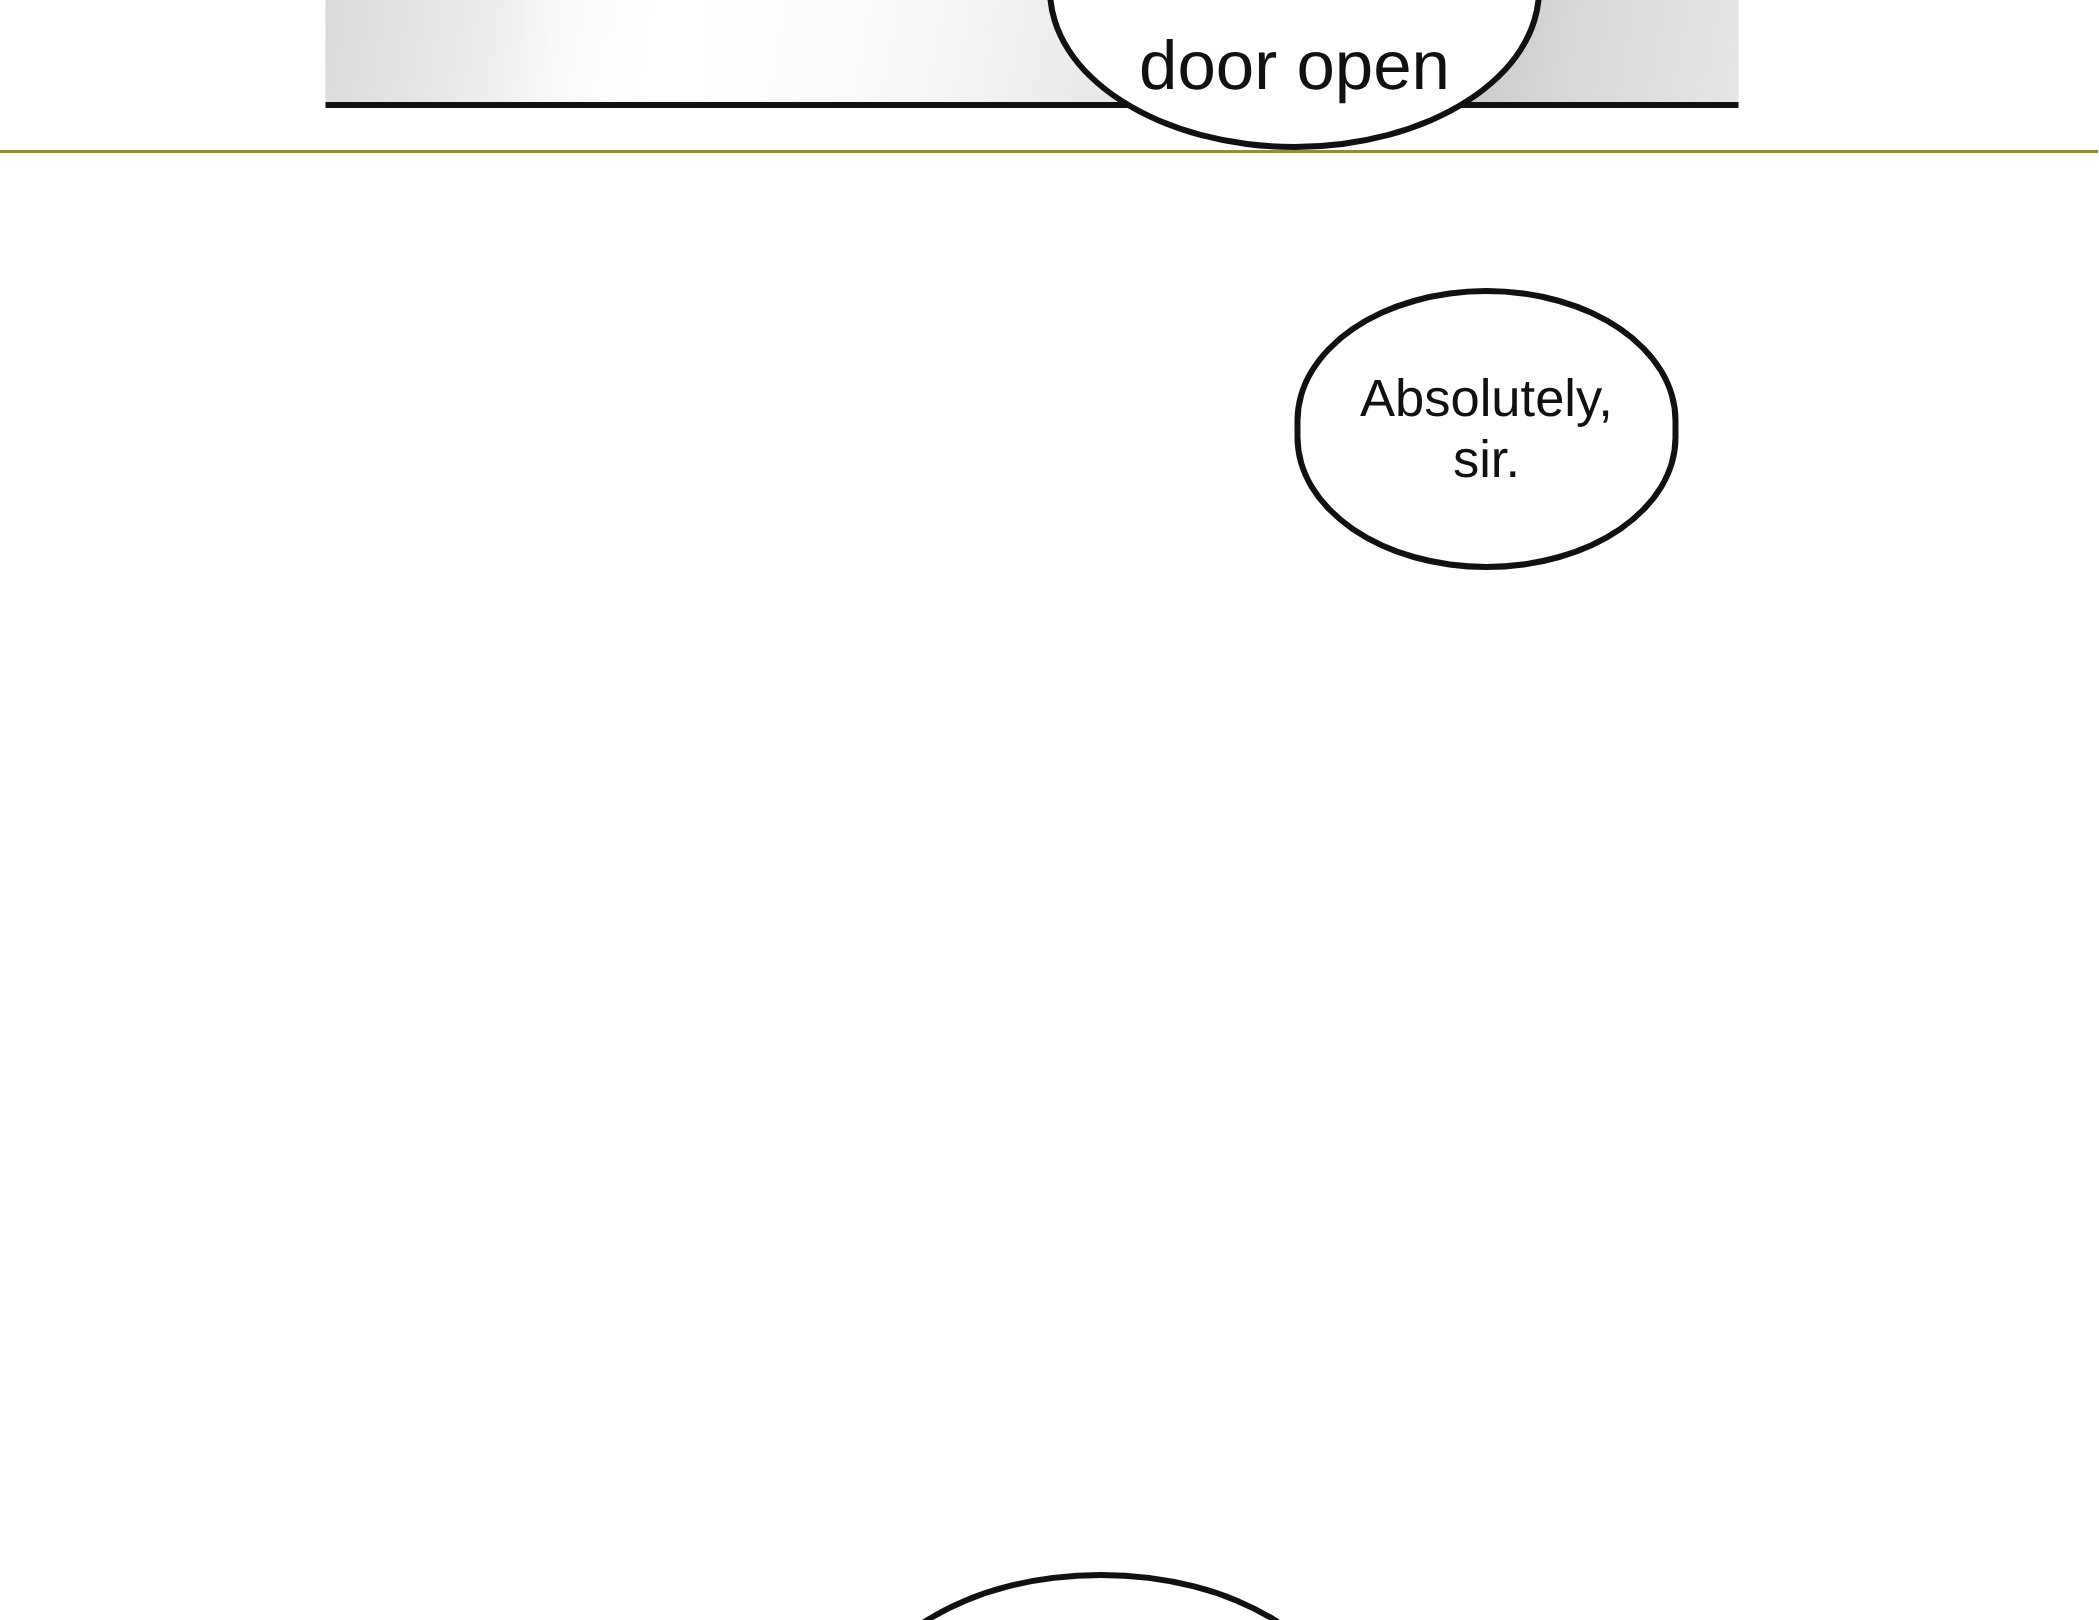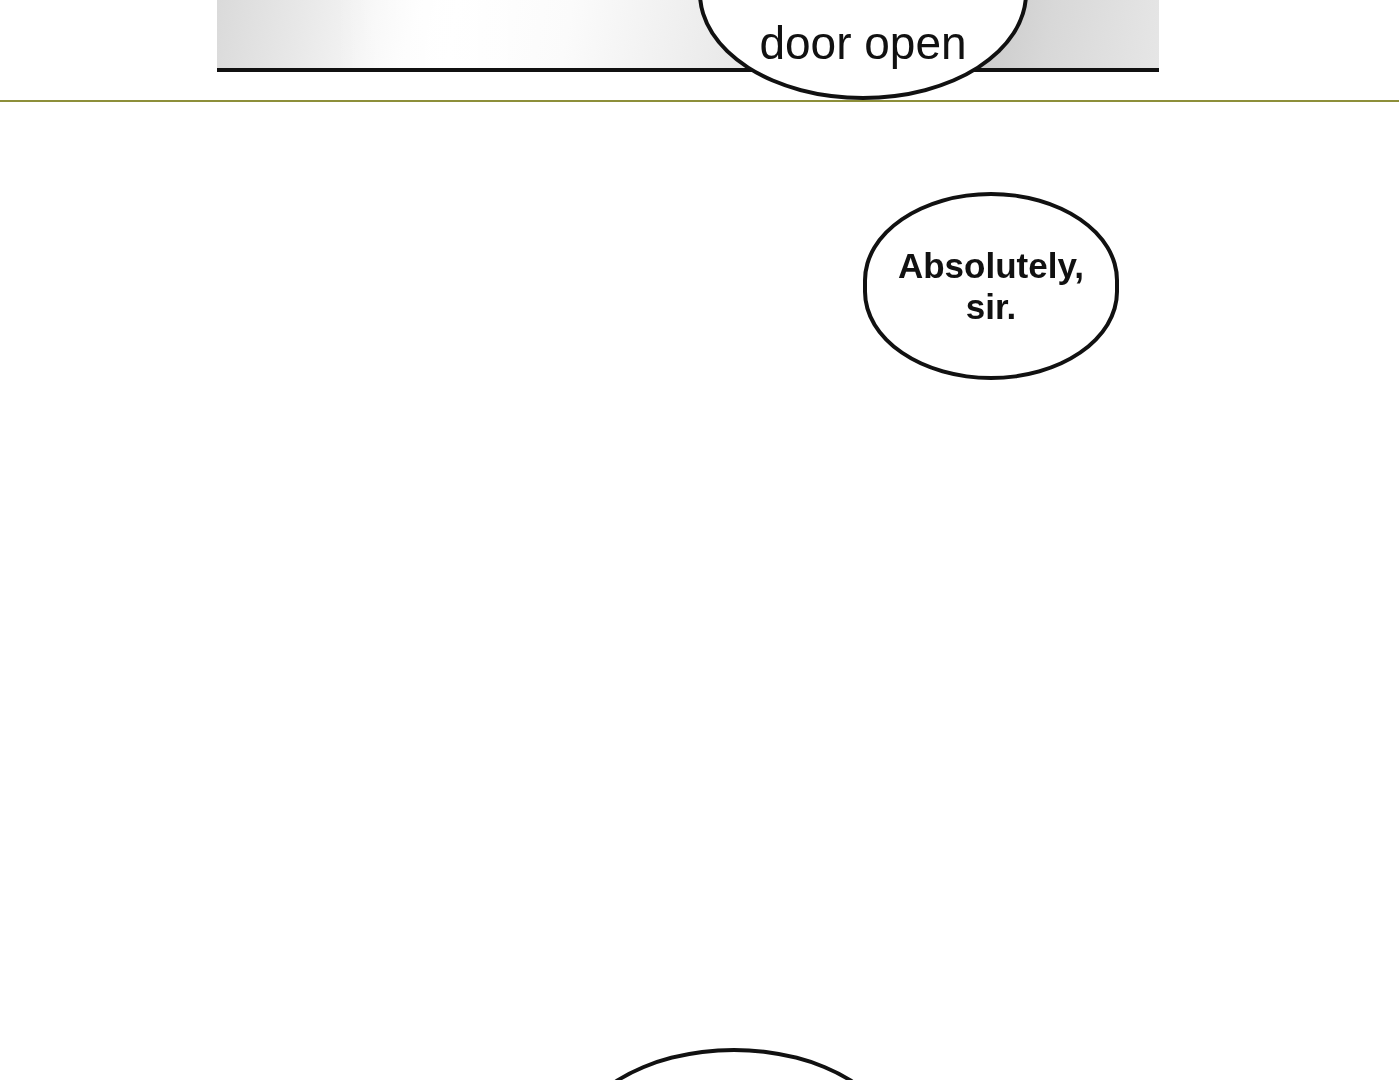"Absolutely," .balloon-2 { font-weight: bold -> none }
